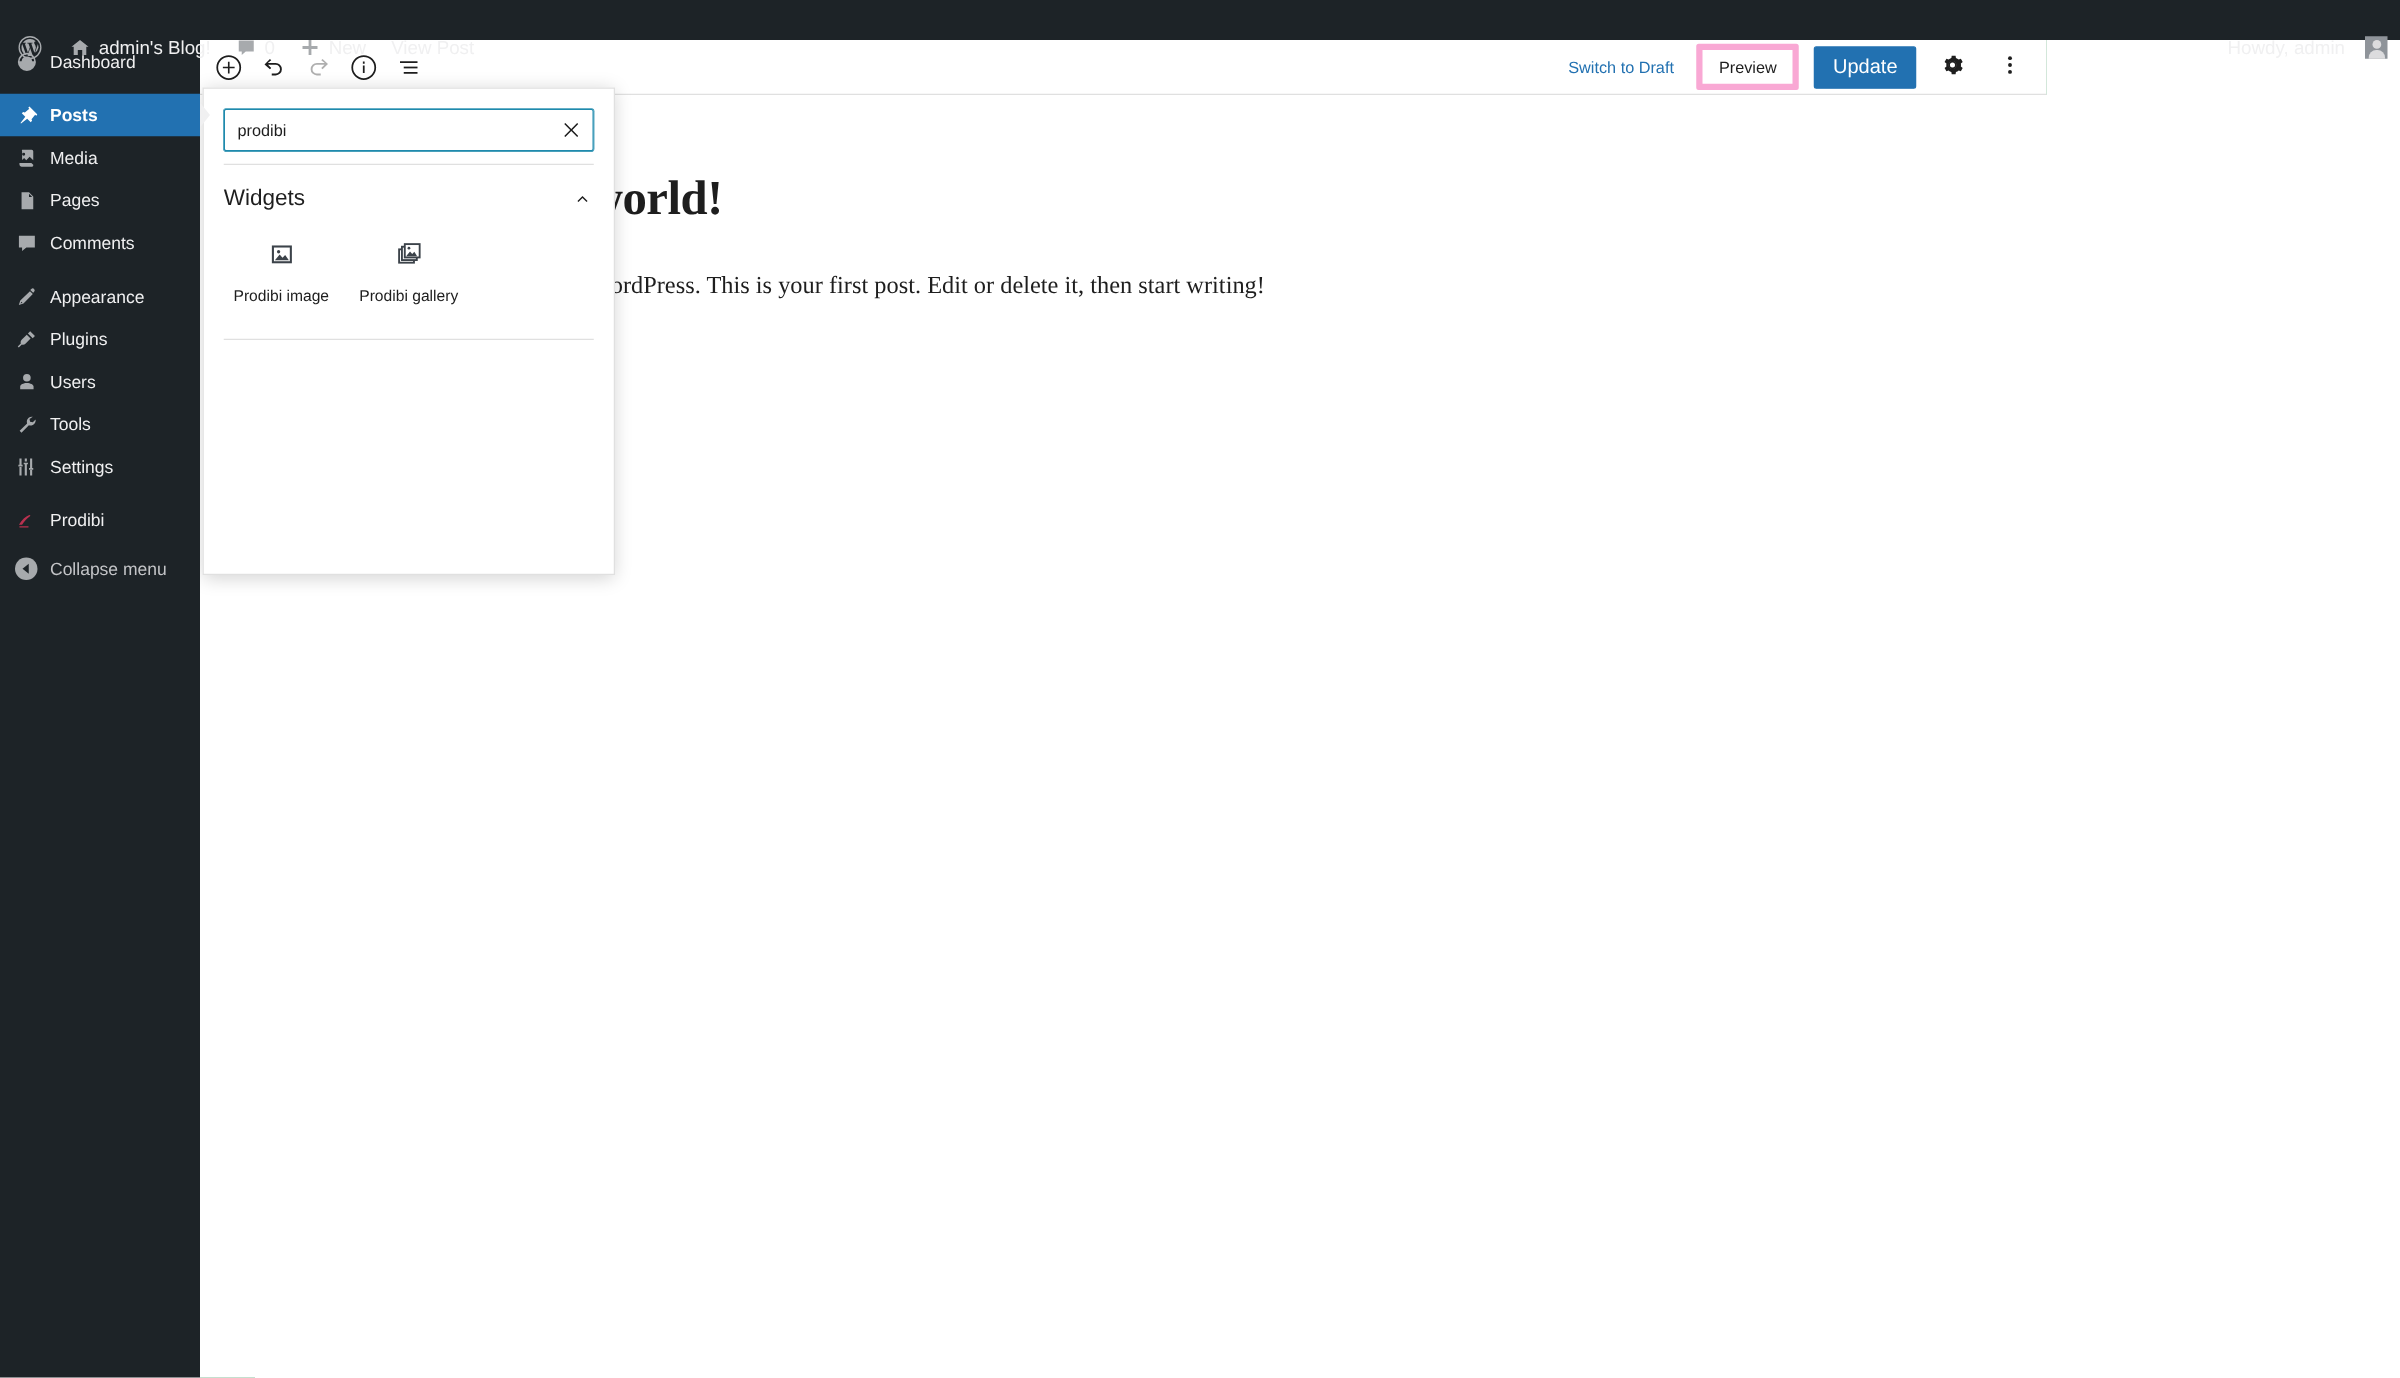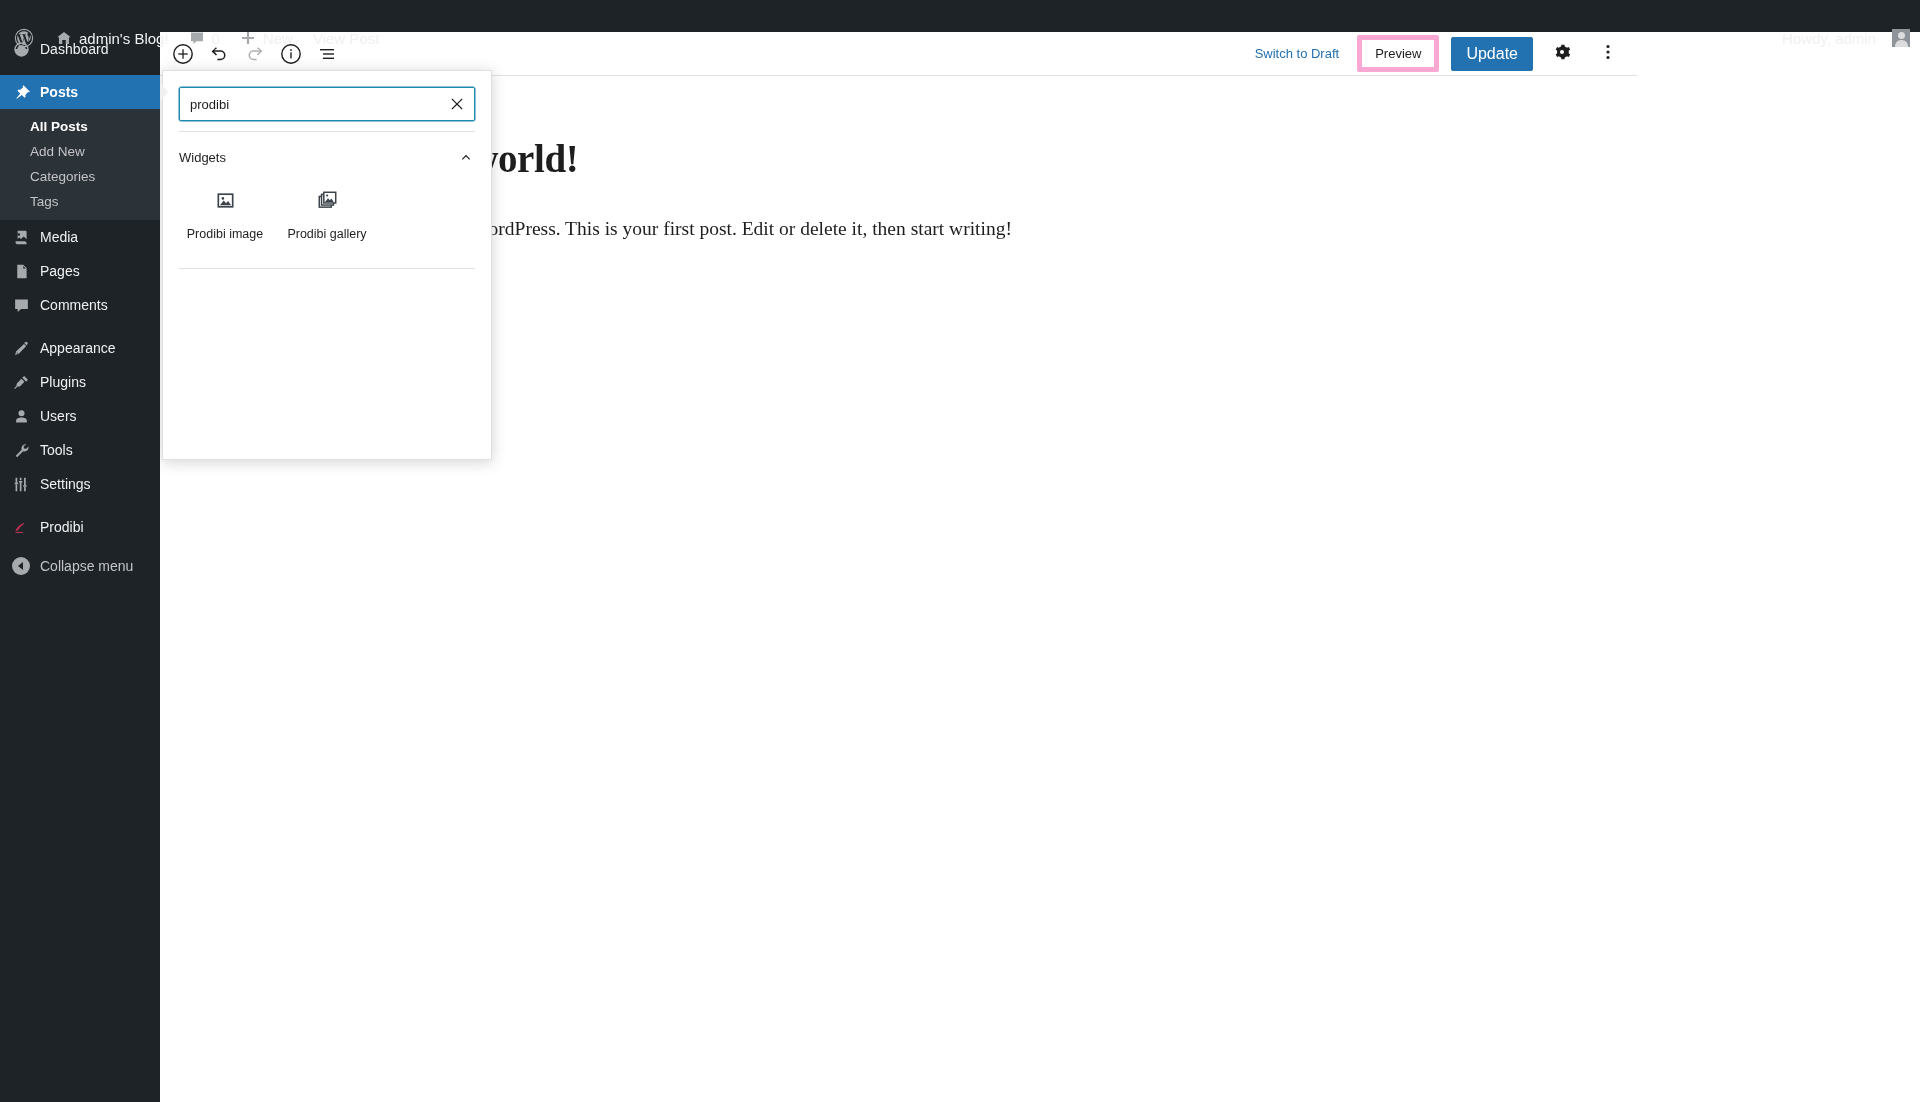"All Posts" div.submenu { html: <div> <a>All Posts</a> <a>Add New</a> <a>Categories</a> <a>Tags</a> </div> -> none }
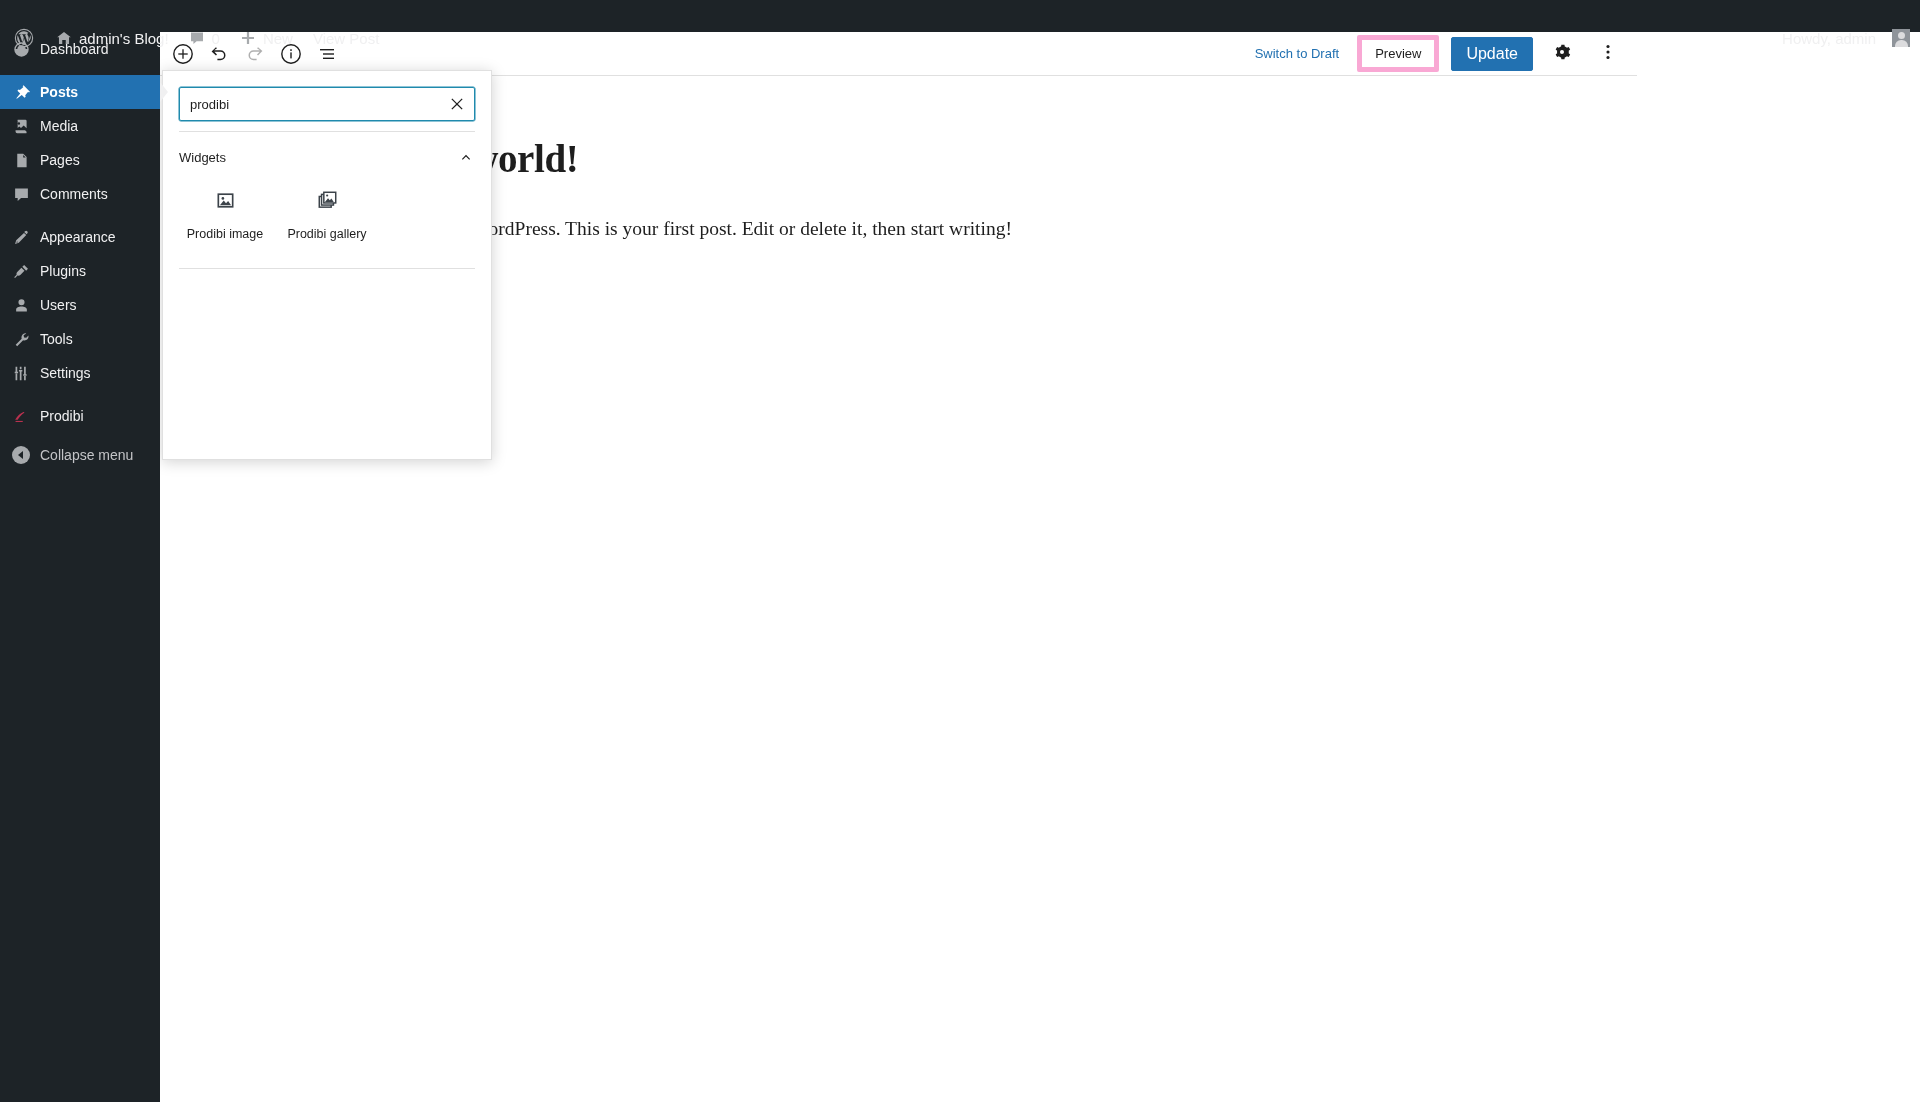"Widgets" .cat-title { font-size: 13px -> 18px }
